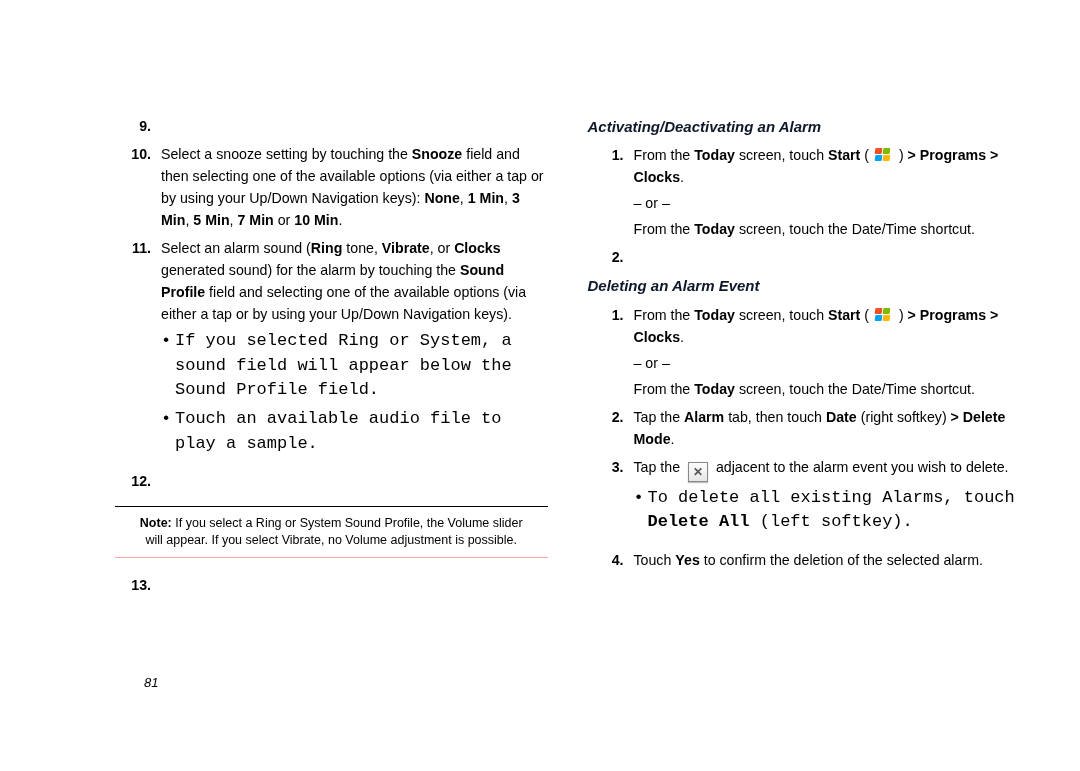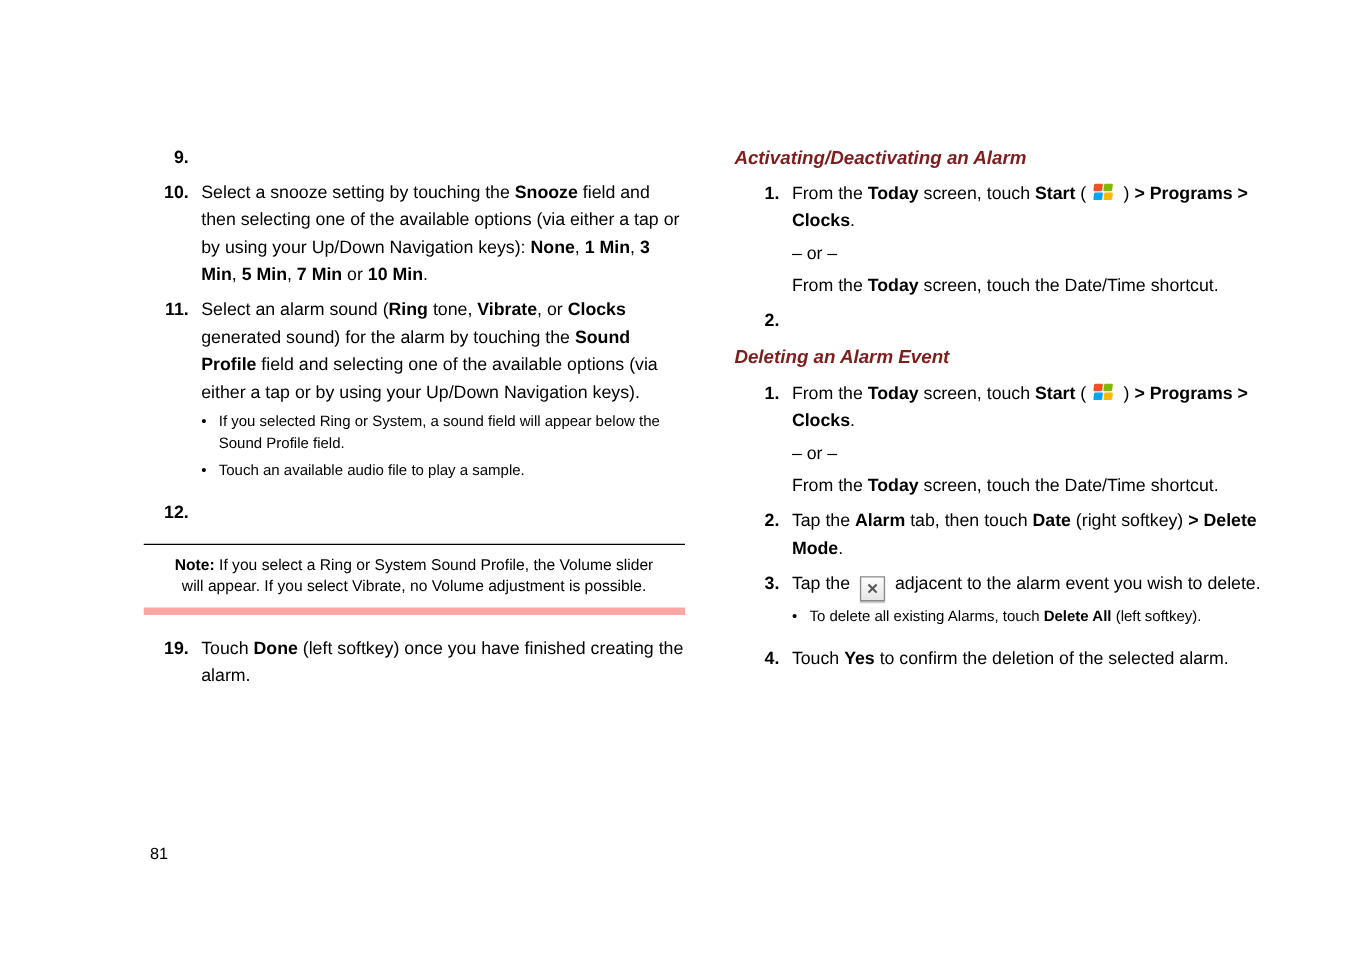"Activating/Deactivating an Alarm" .heading { color: #7f1d1d -> #0f172a }
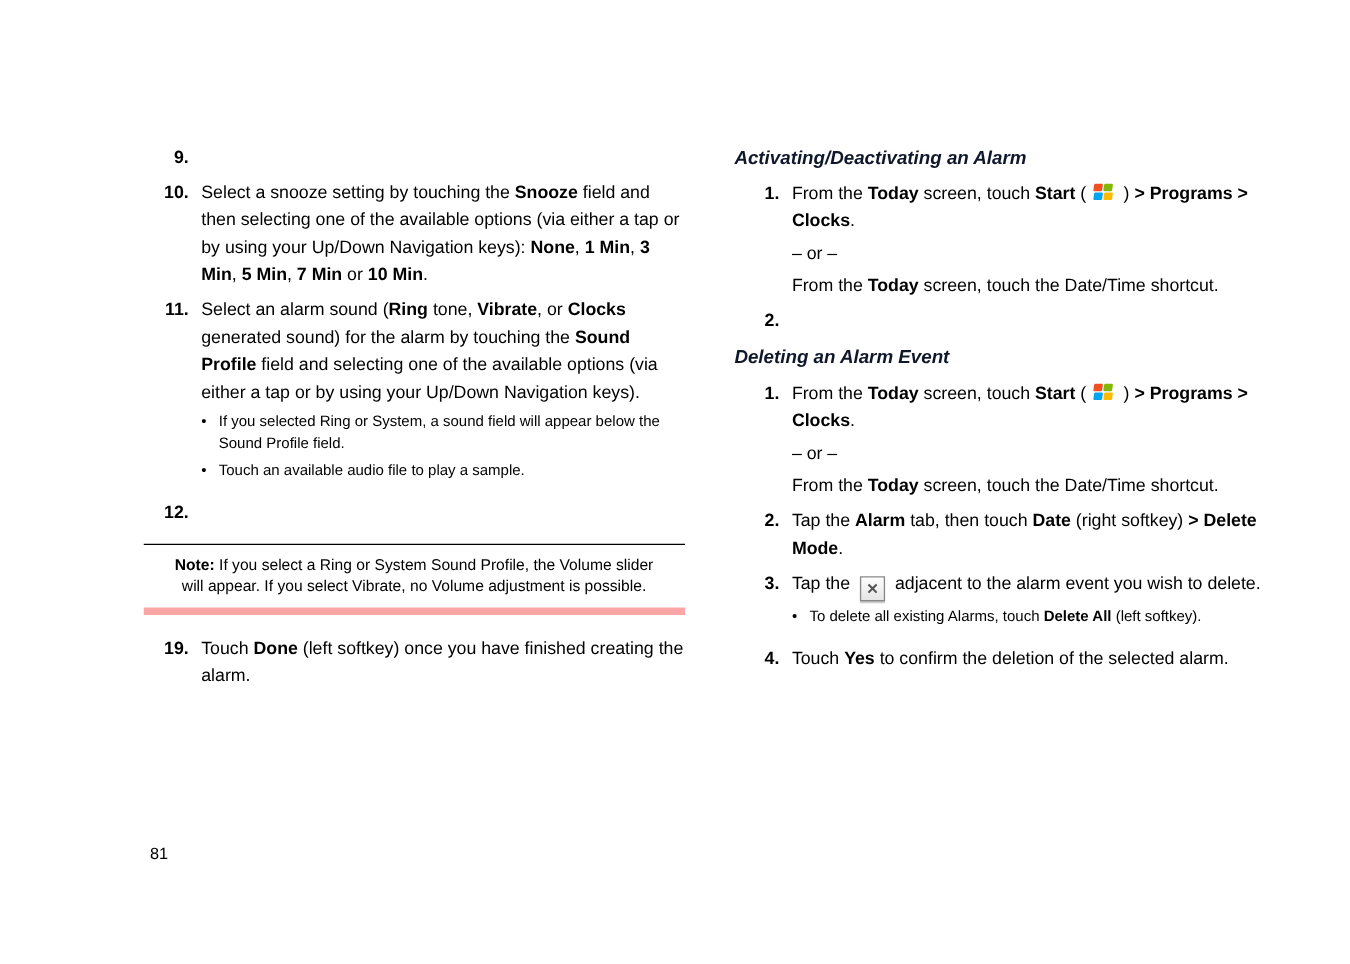"If you selected Ring or" ul.bul > li { font-family: Liberation Sans, sans-serif -> Liberation Mono, monospace; font-size: 12px -> 17px }
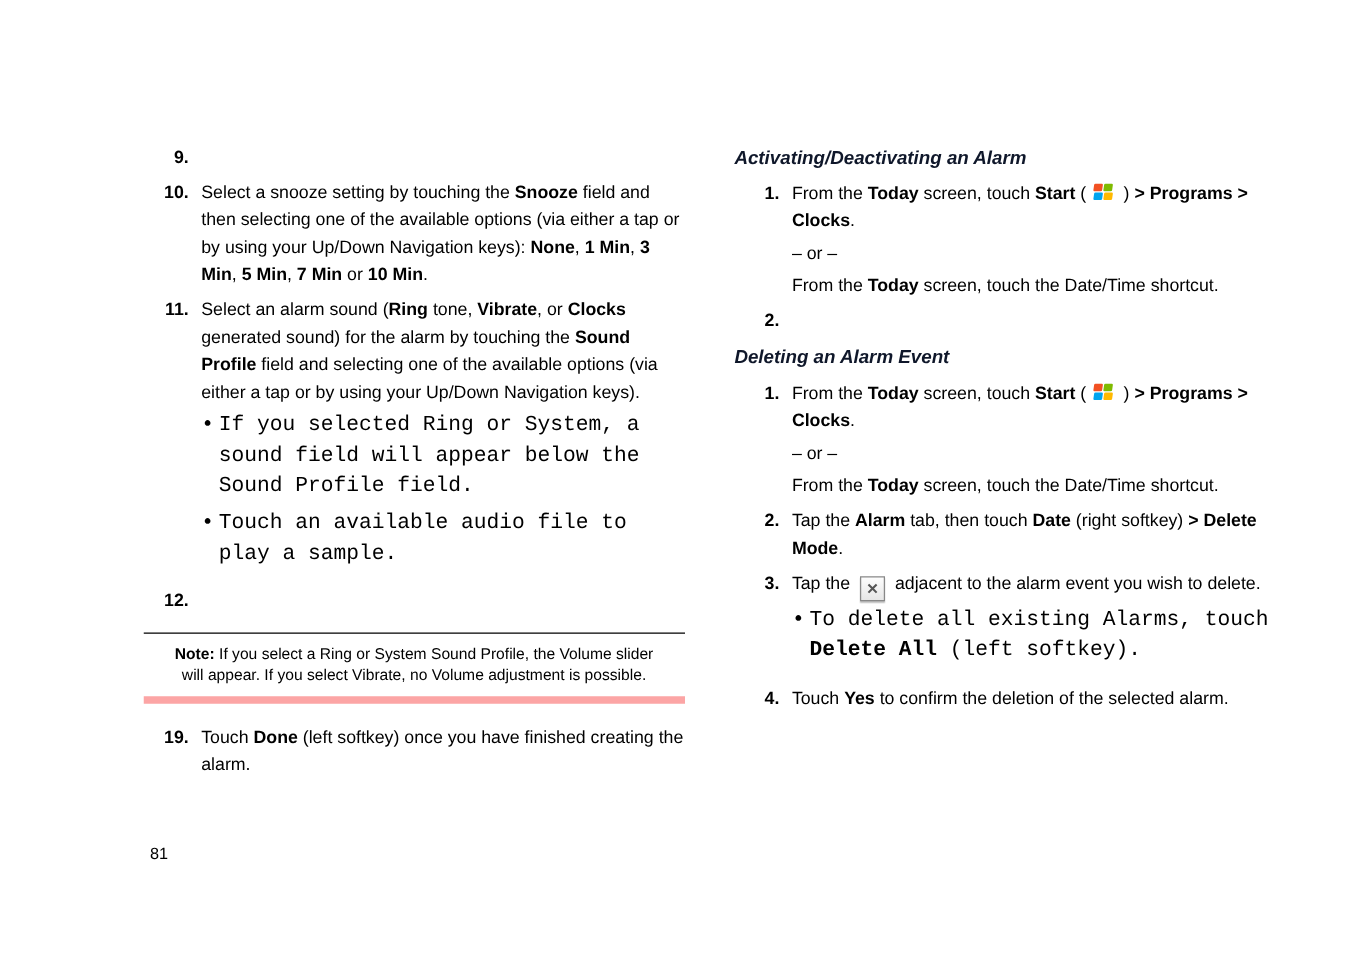"Note: If you select a" .note-wrap { border-bottom: 6px solid #fca5a5 -> 1px solid #fca5a5 }
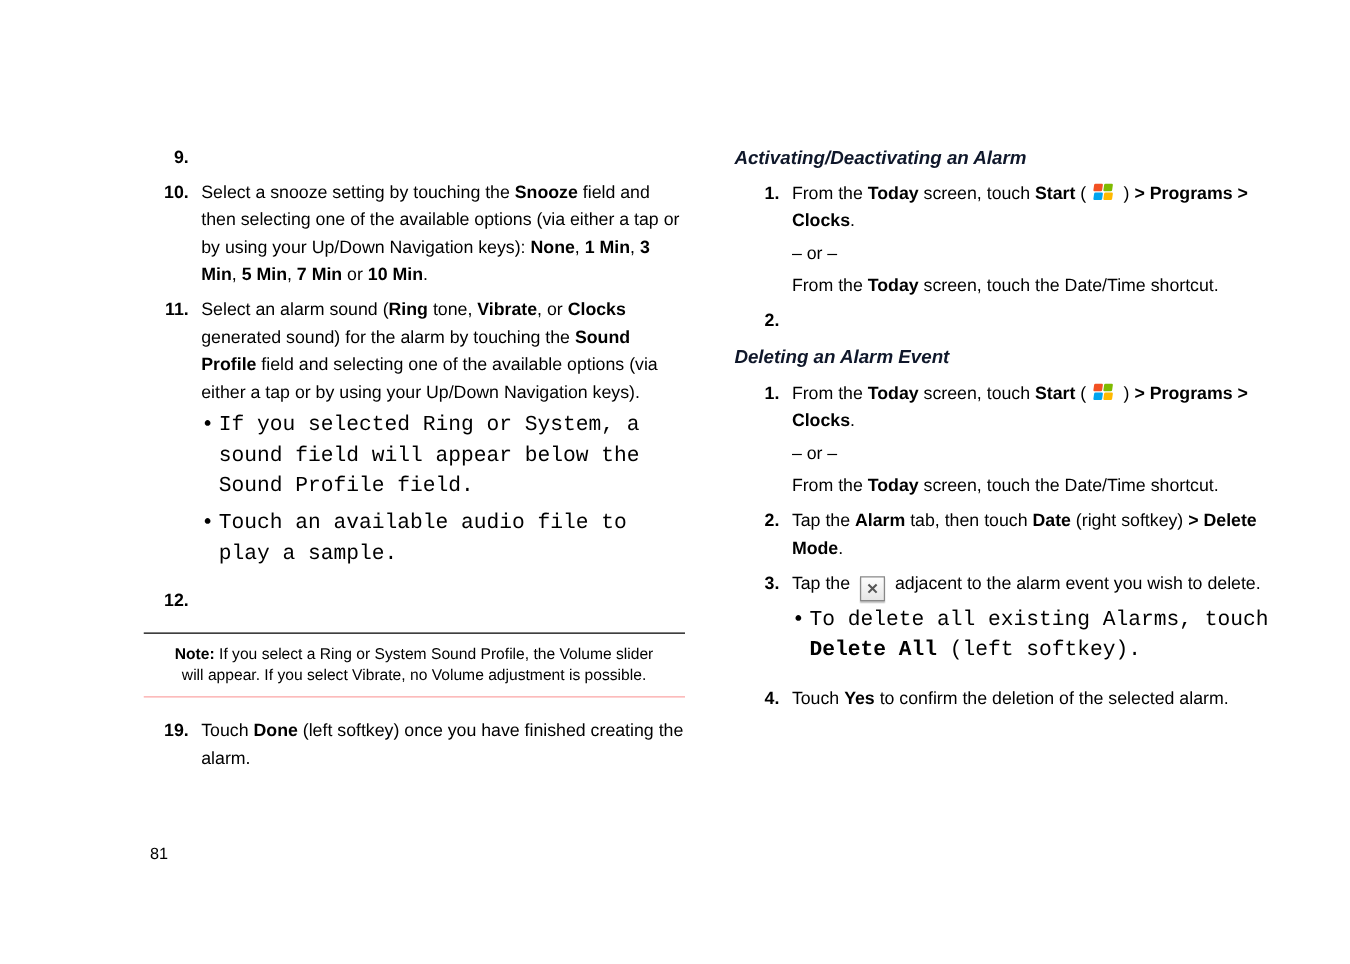"19." div.n { text: 19 -> 13 }
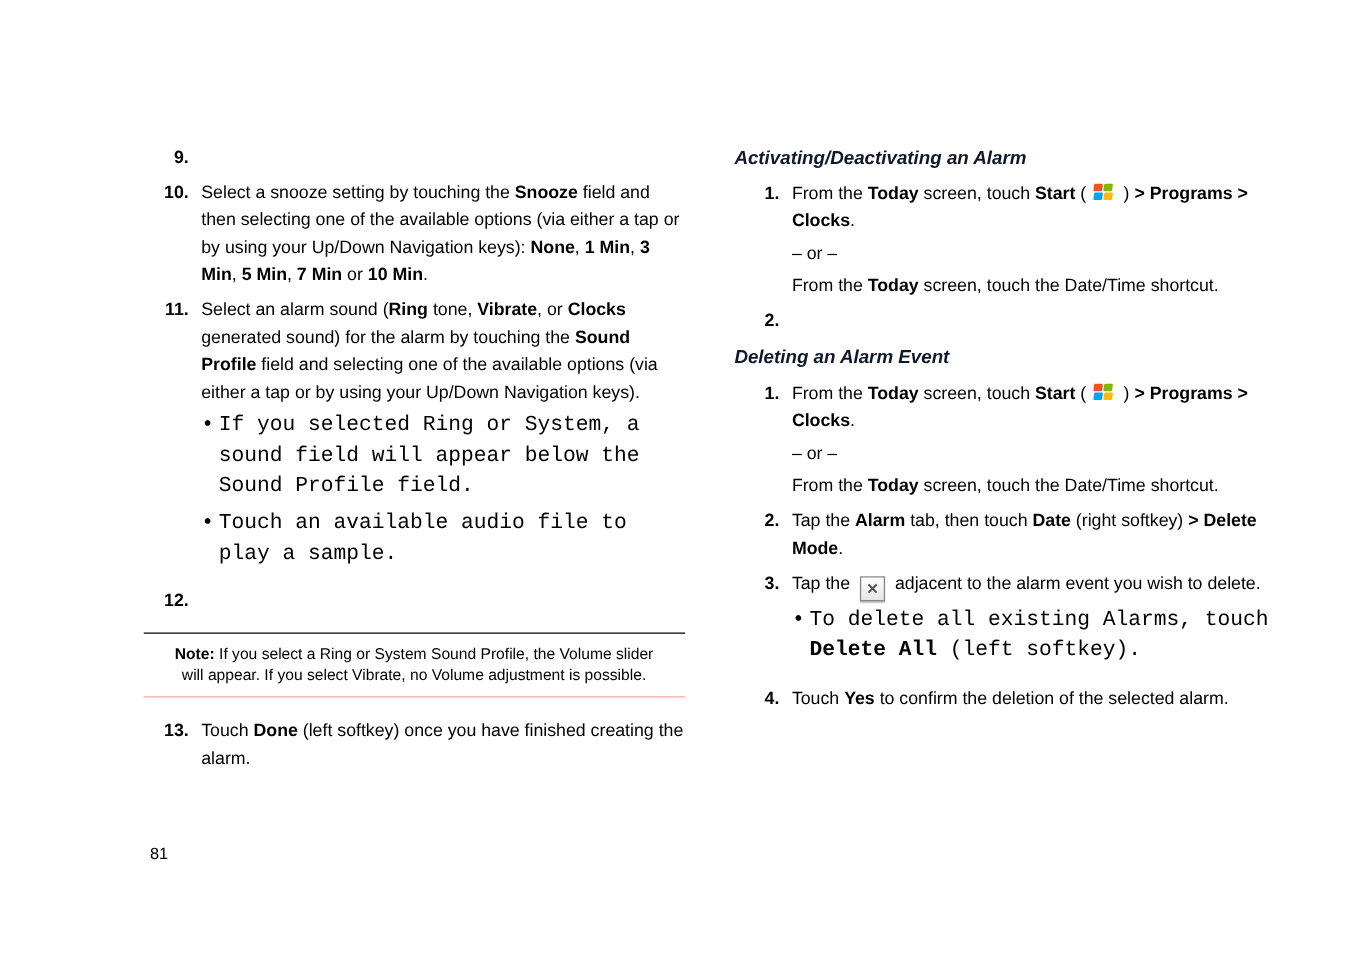"Touch Done (left softkey) once" div.t { html: <div>Touch <b>Done</b> (left softkey) once you have finished creating the alarm.</div> -> none }
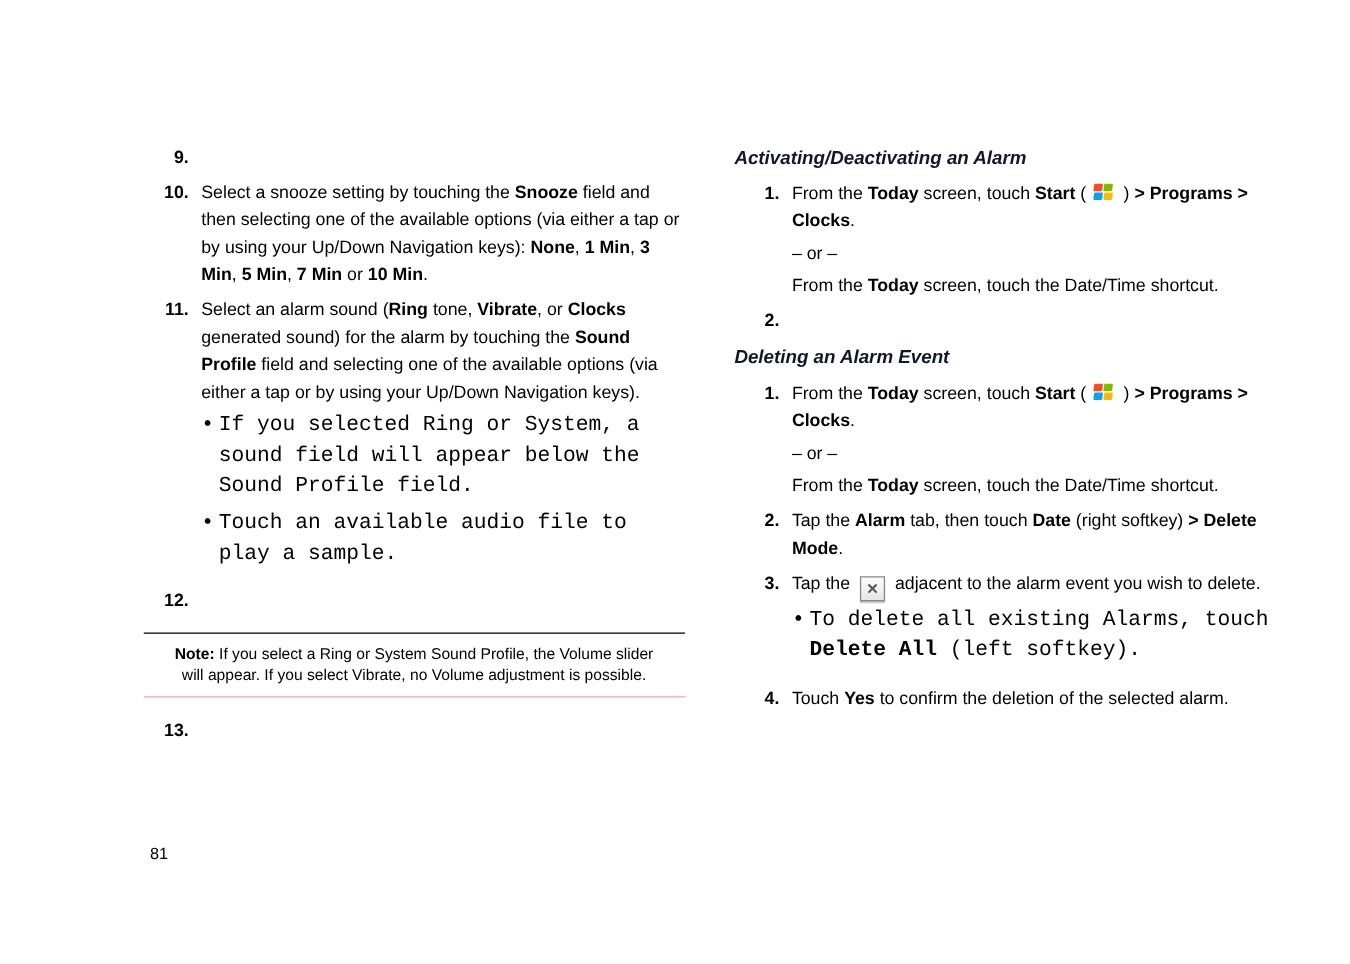"81" .pagenum { font-style: none -> italic; left: 120px -> 144px }
